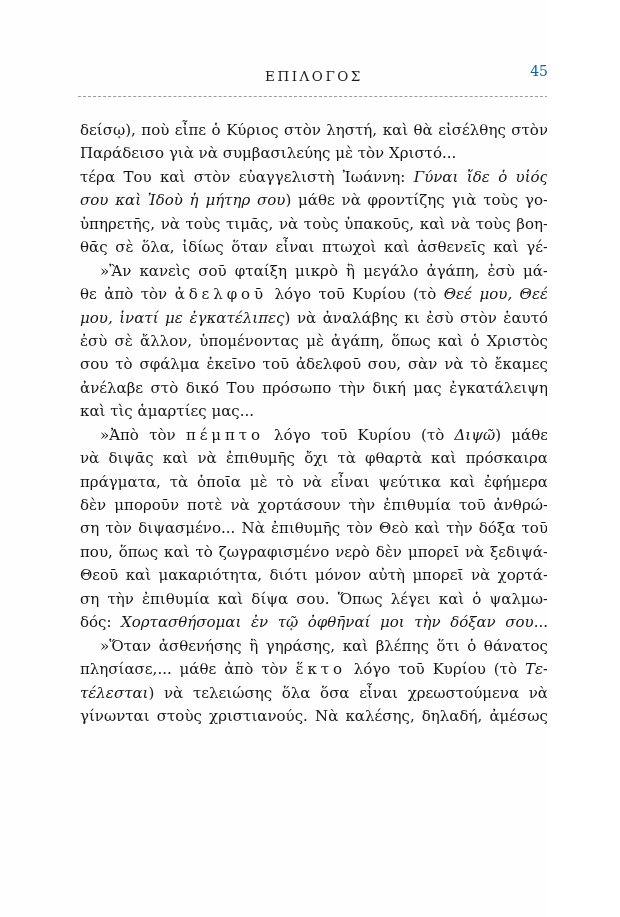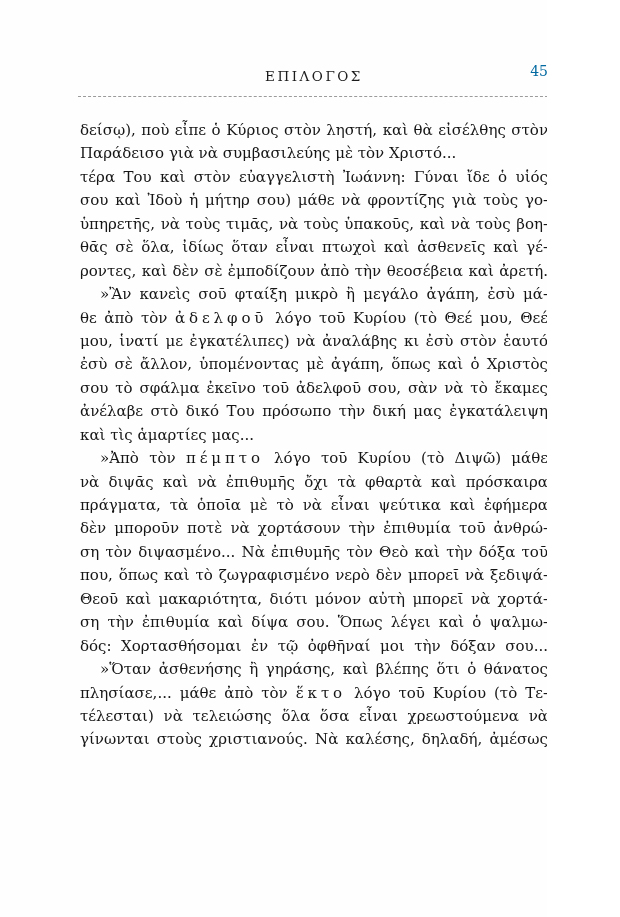"Γύναι ἴδε ὁ υἱός" .seg-italic { font-style: none -> italic }
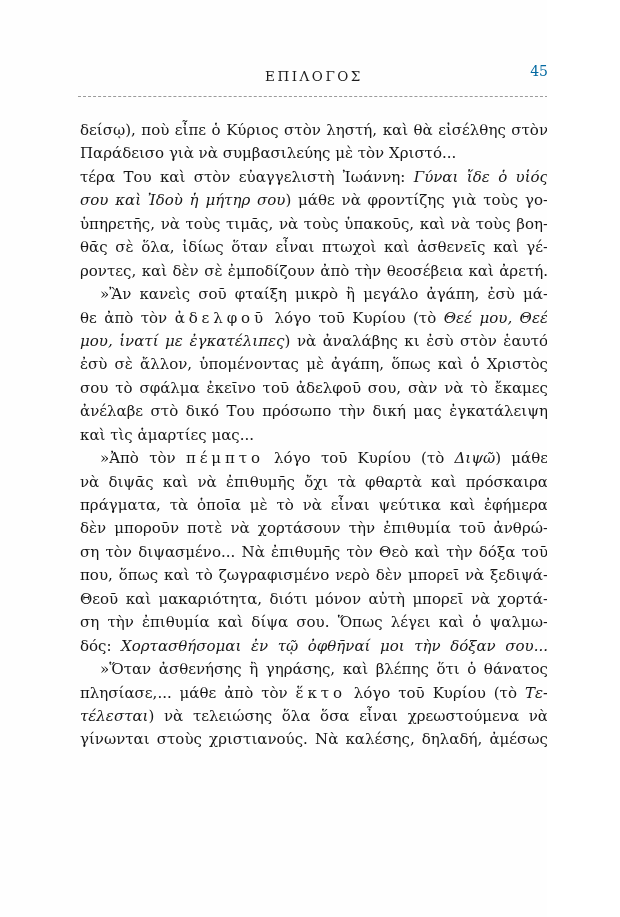"ροντες, καὶ δὲν σὲ ἐμποδίζουν" div.line { html: <div><span>ροντες, καὶ δὲν σὲ ἐμποδίζουν ἀπὸ τὴν θεοσέβεια καὶ ἀρετή.</span></div> -> none }
